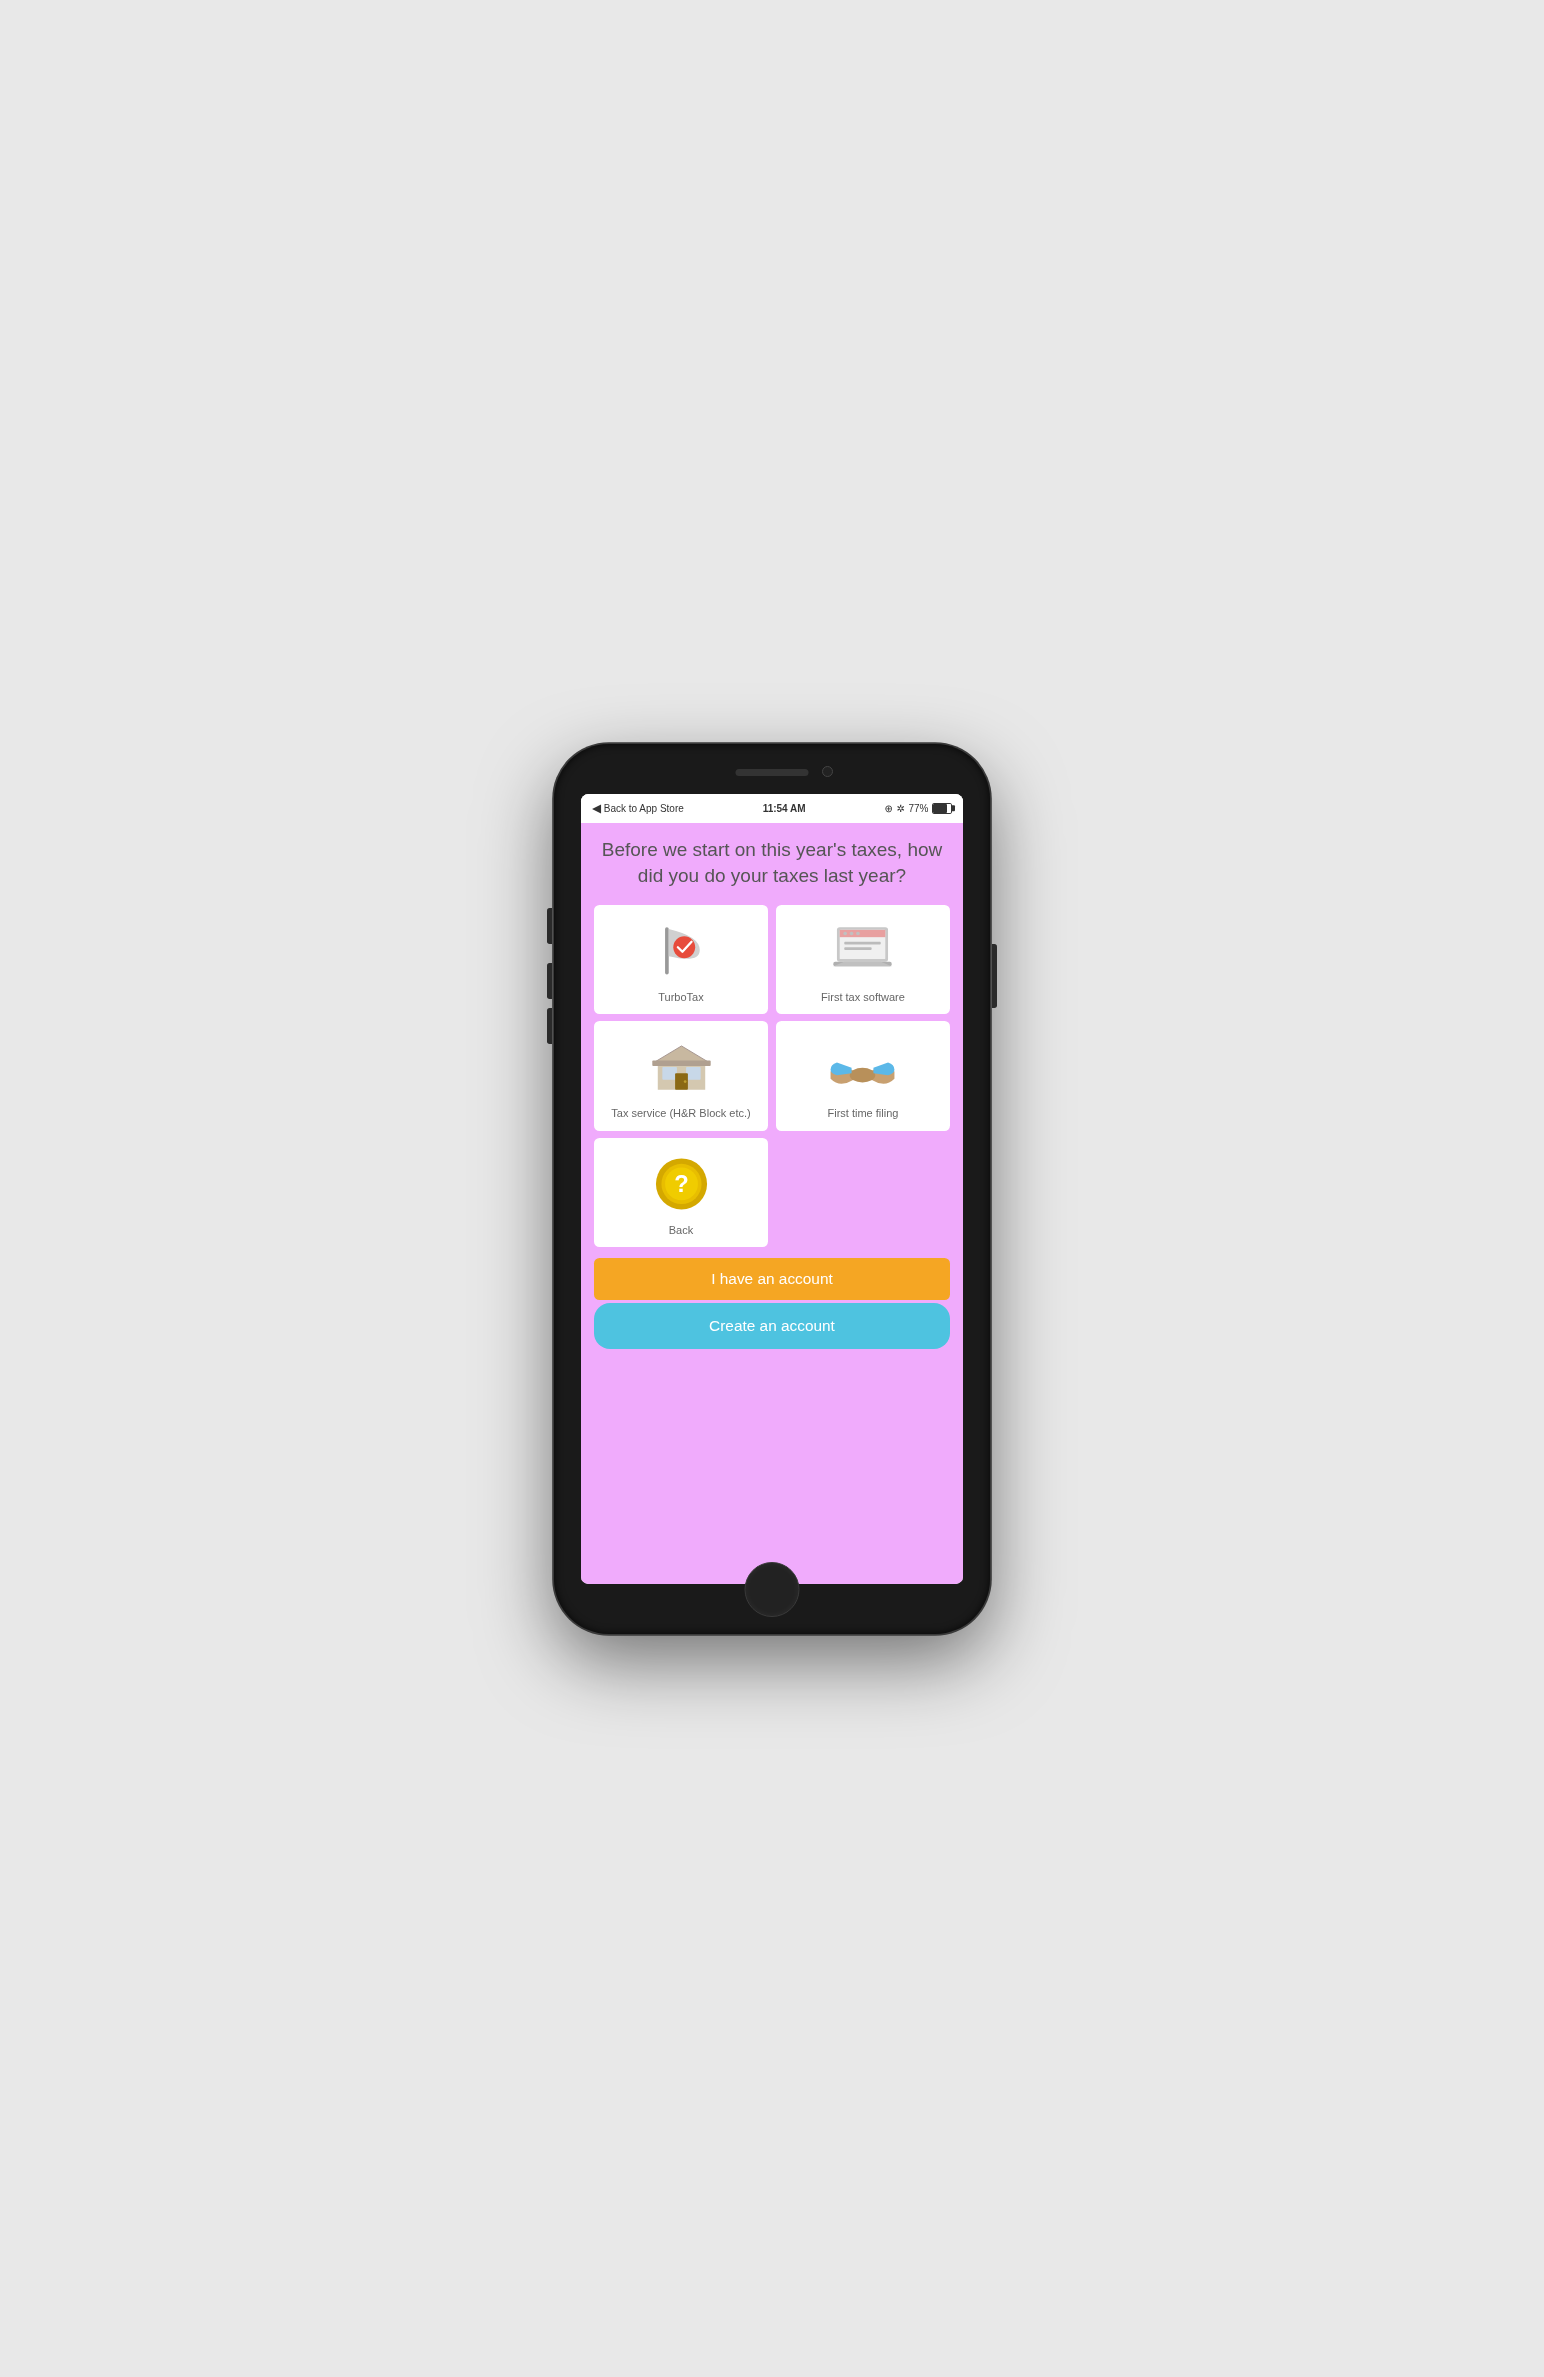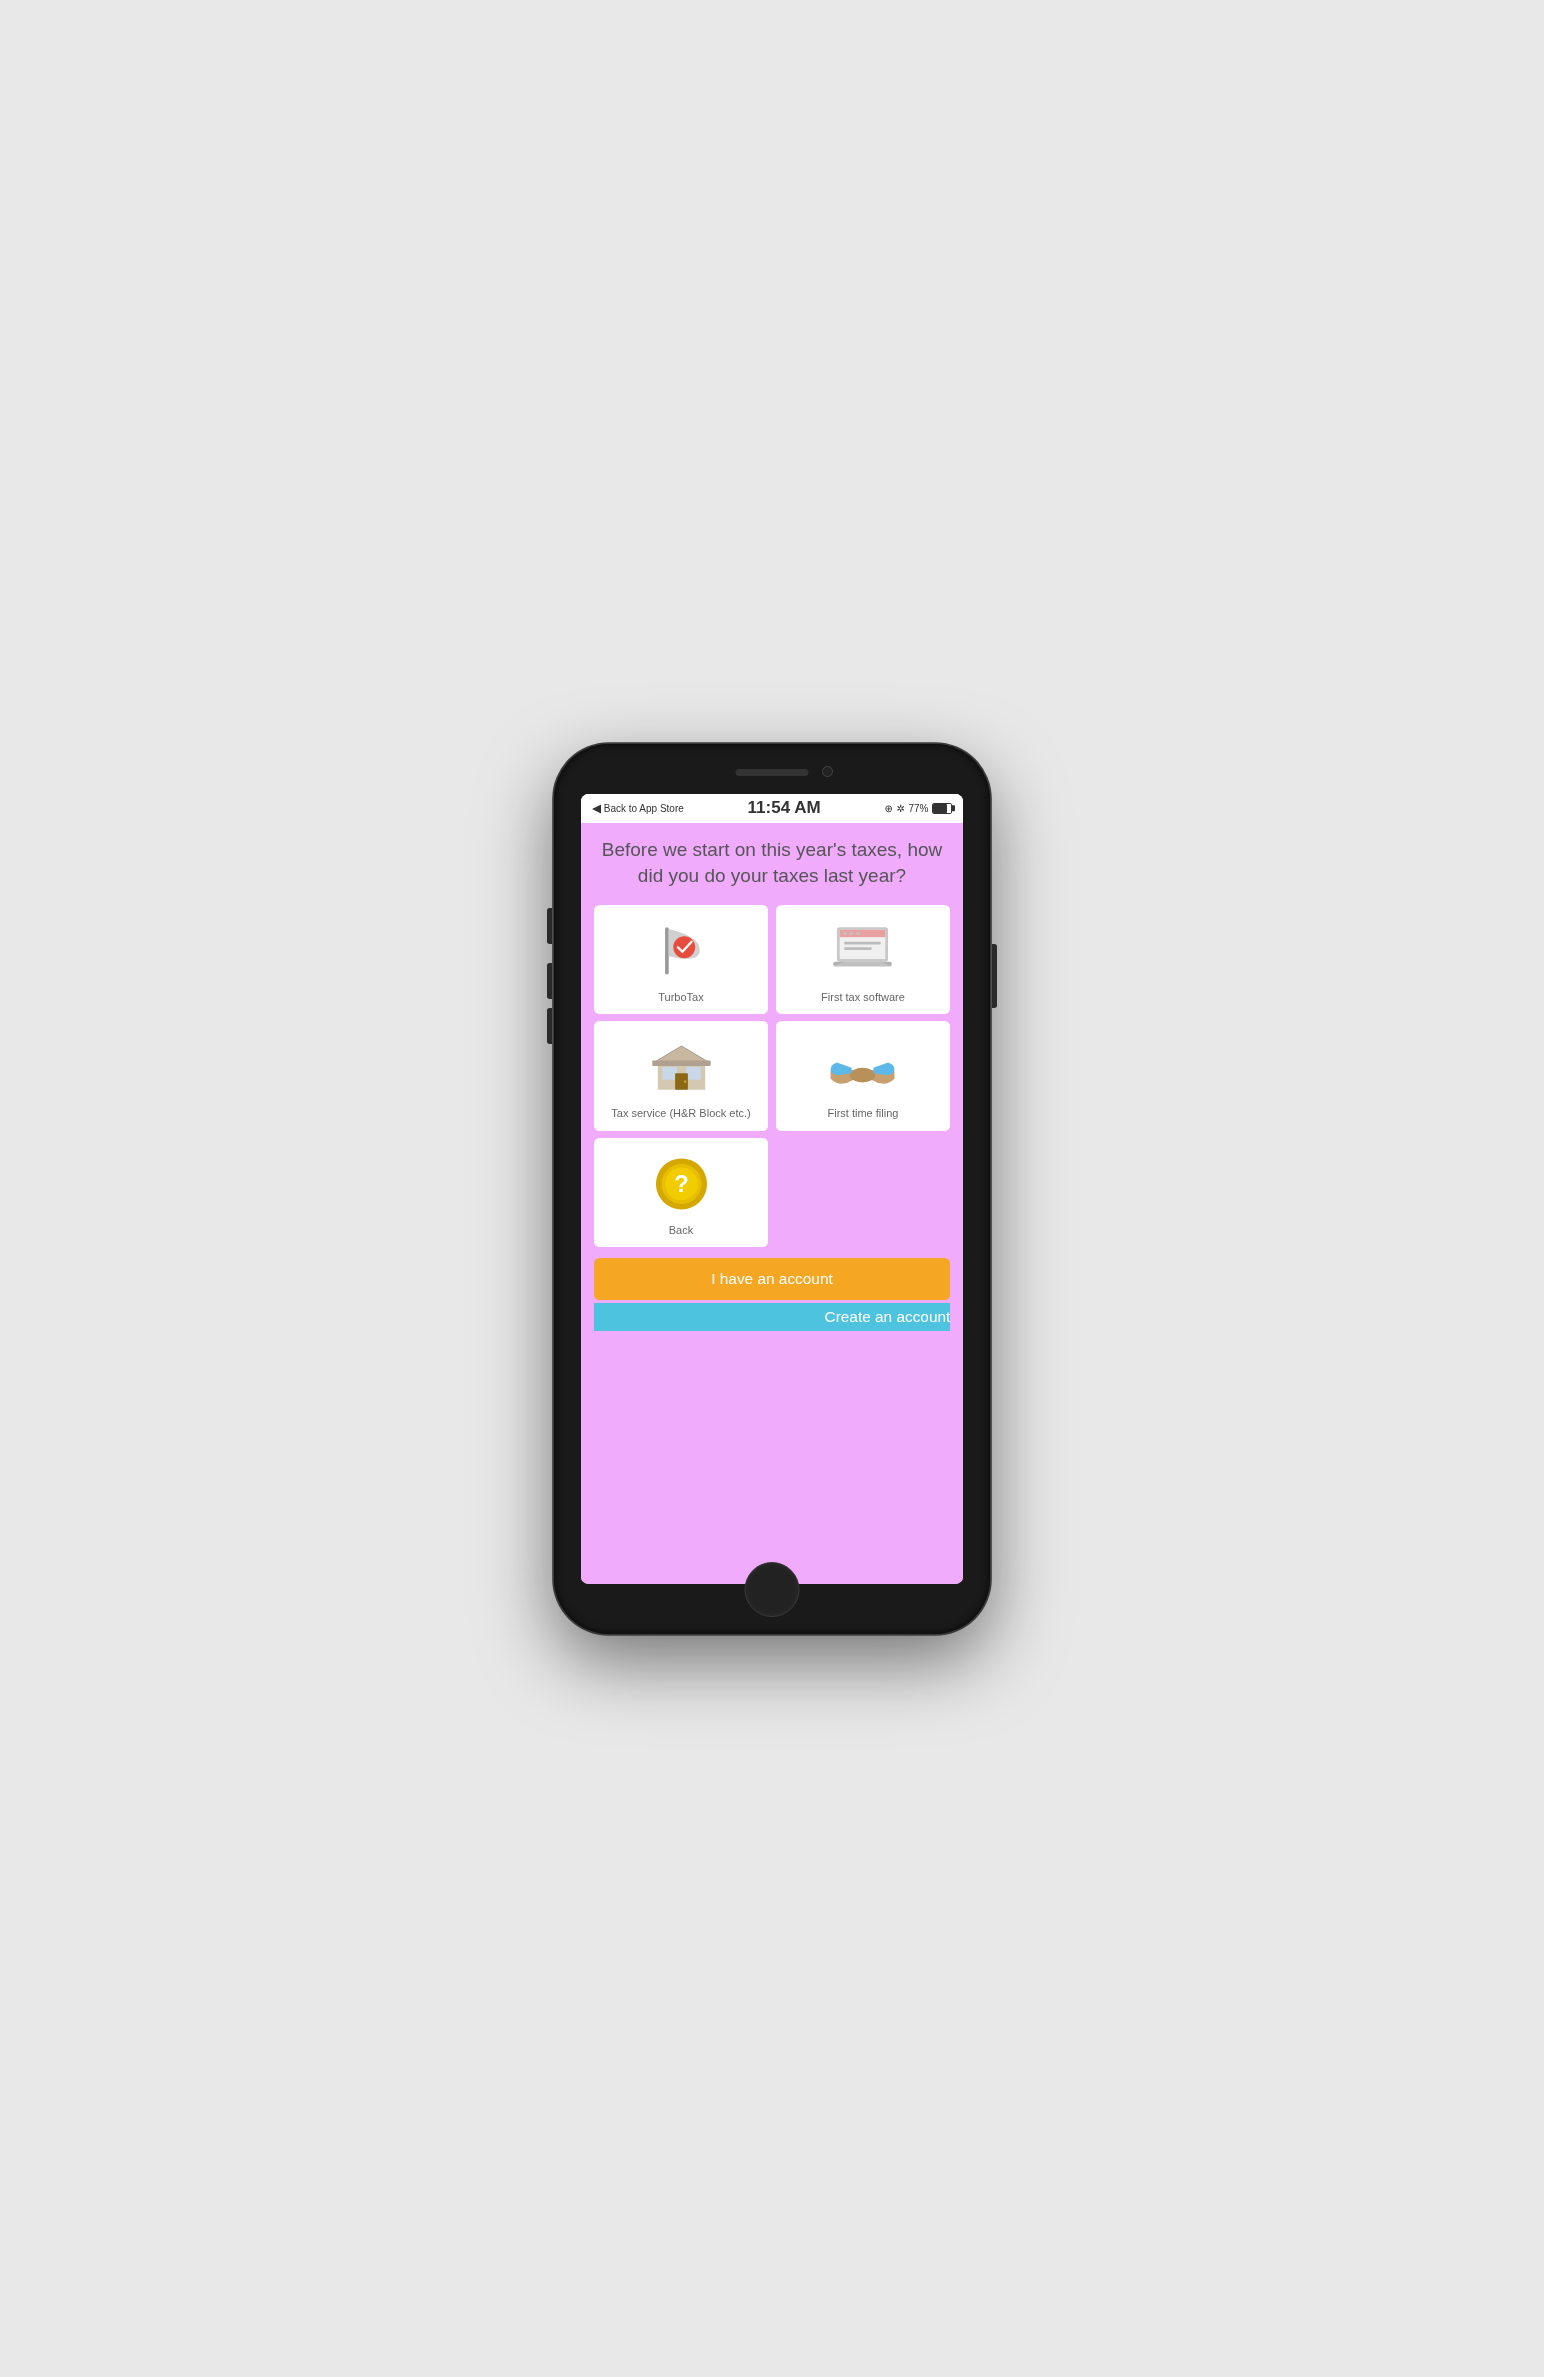"11:54 AM" .status-center { font-size: 17px -> 10px }
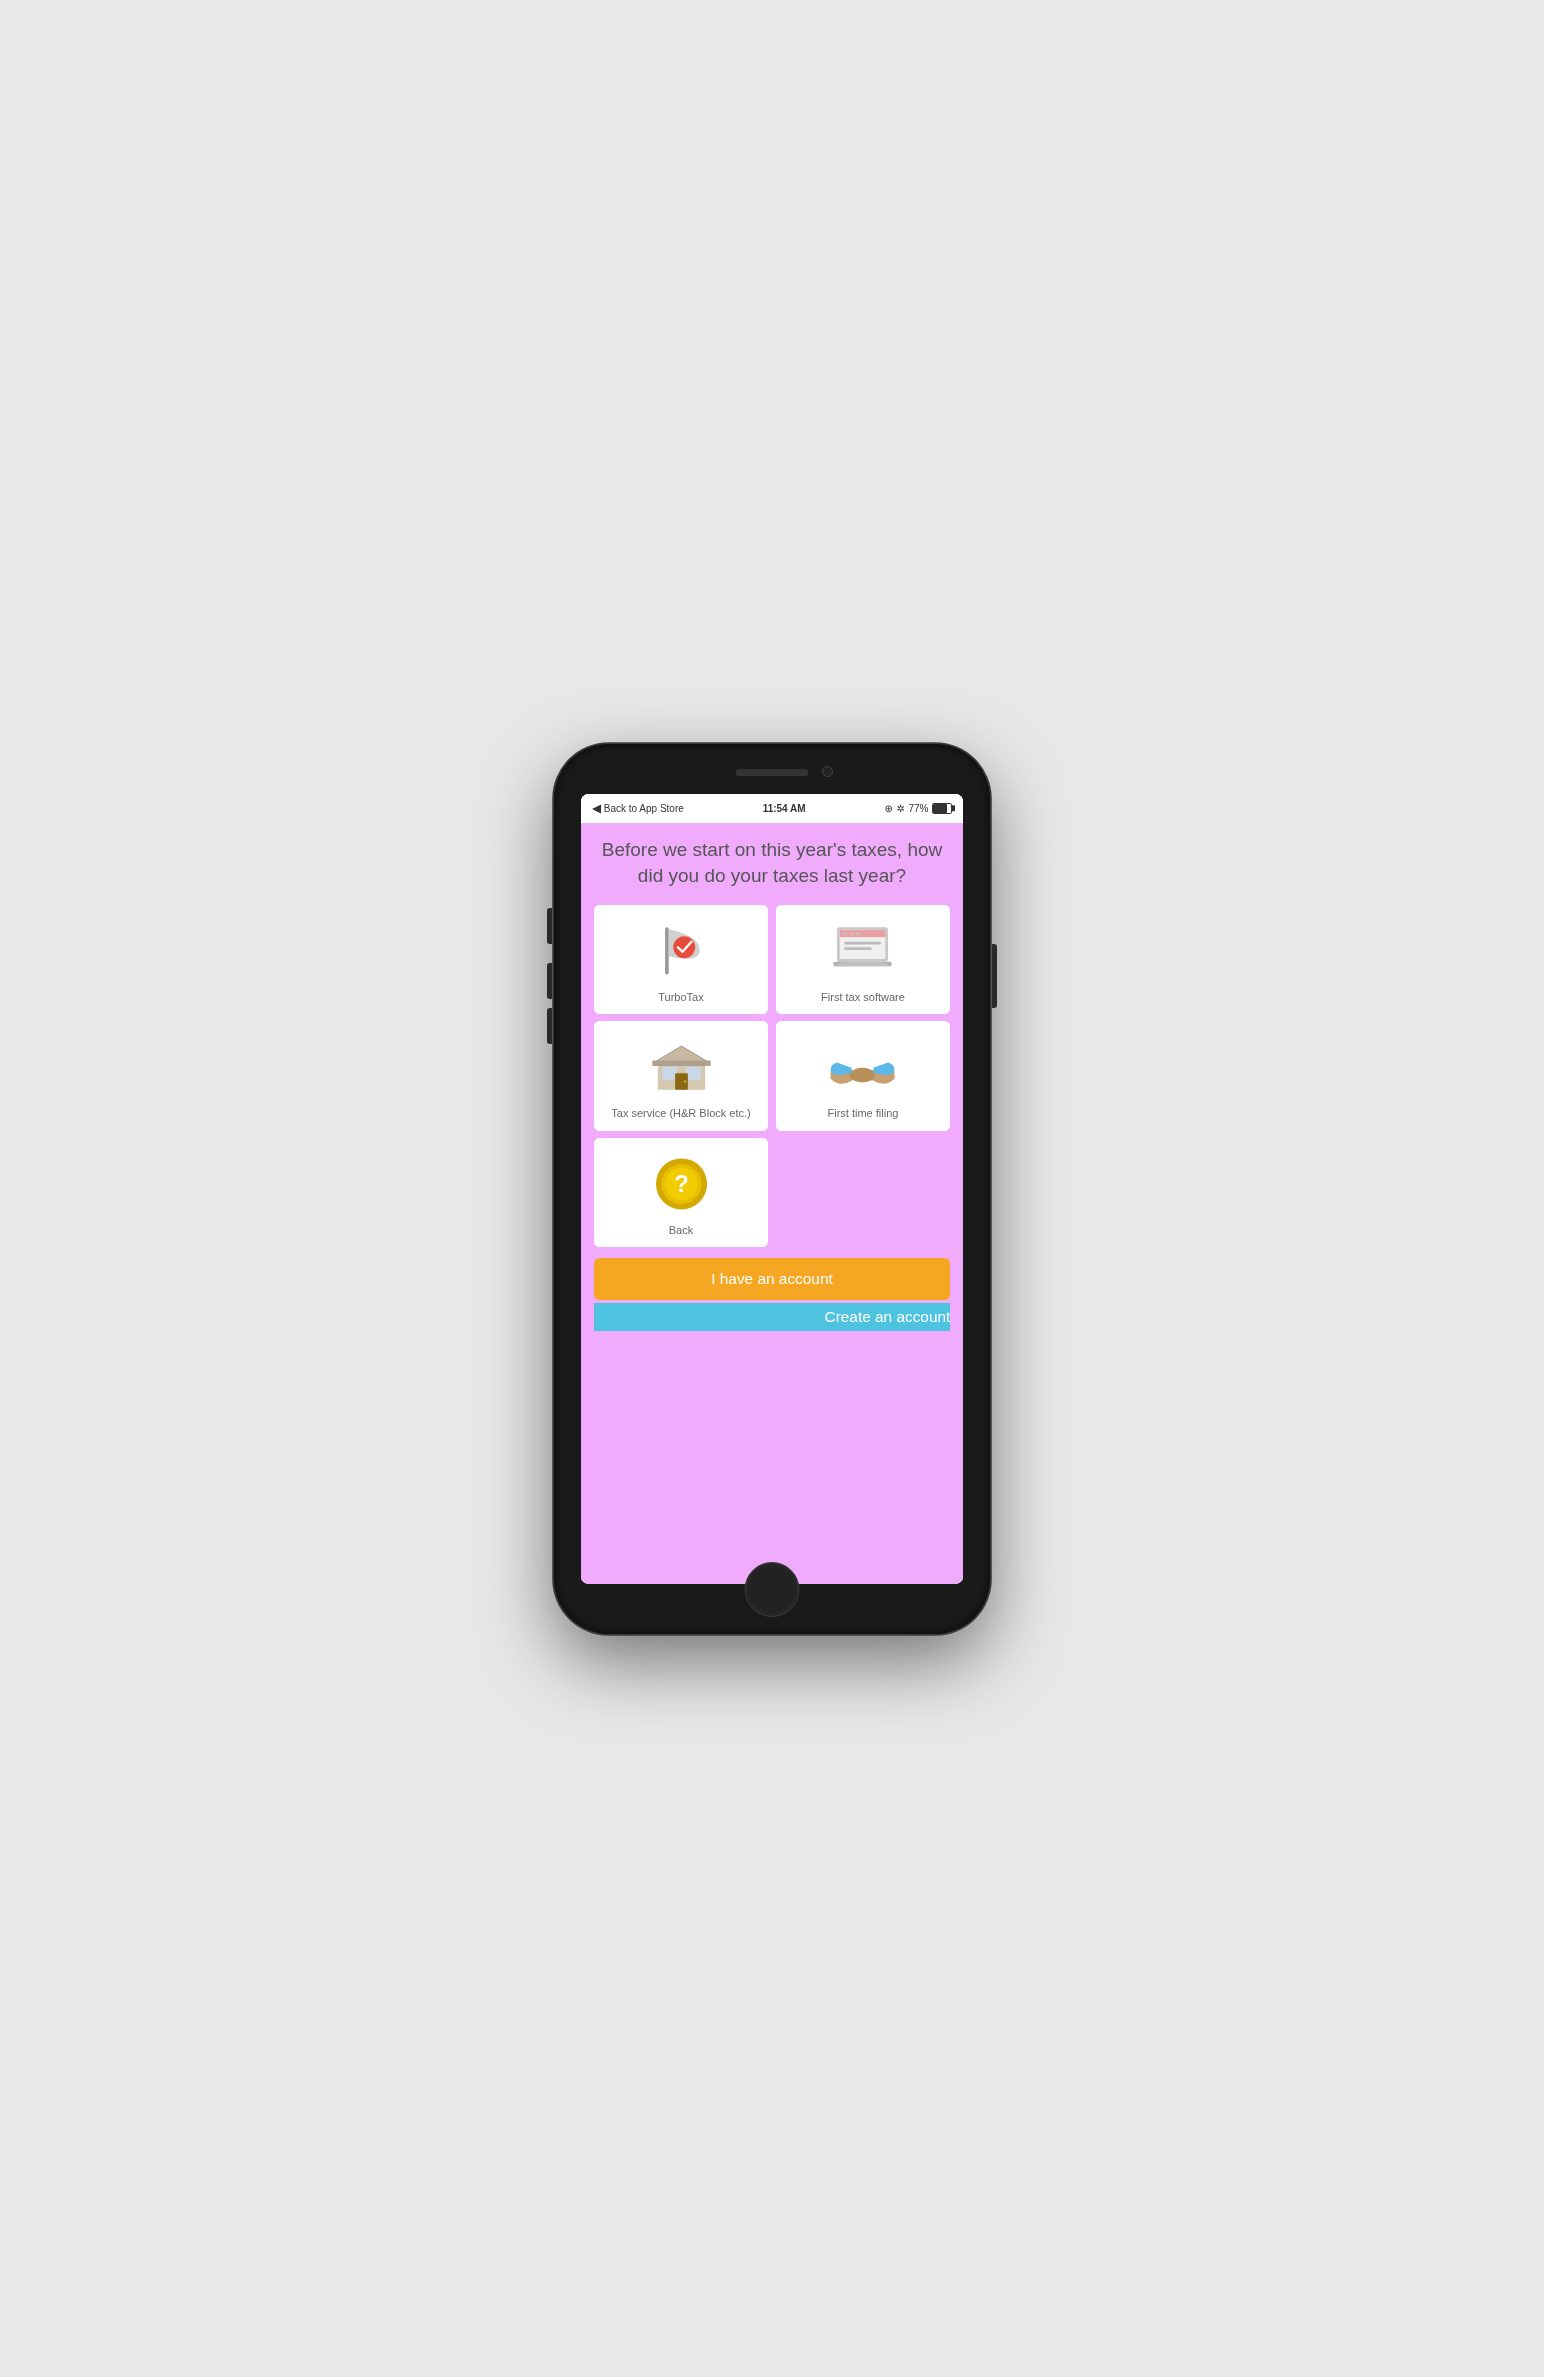"Create an account" .btn-create-account { border-radius: 0 -> 16px; height: 28px -> 46px; text-align: right -> none }
